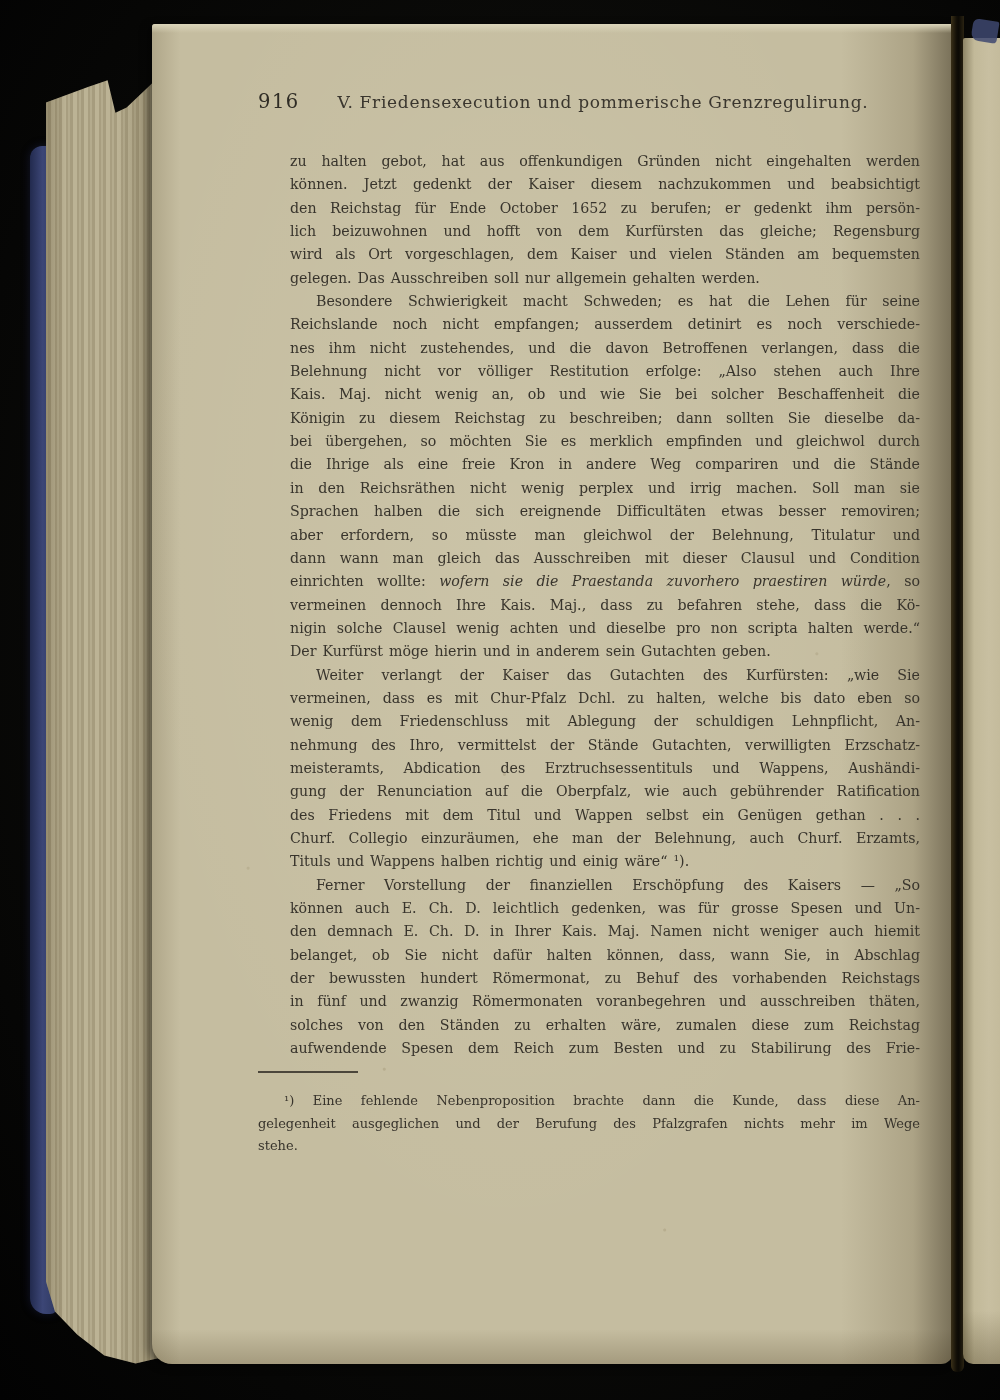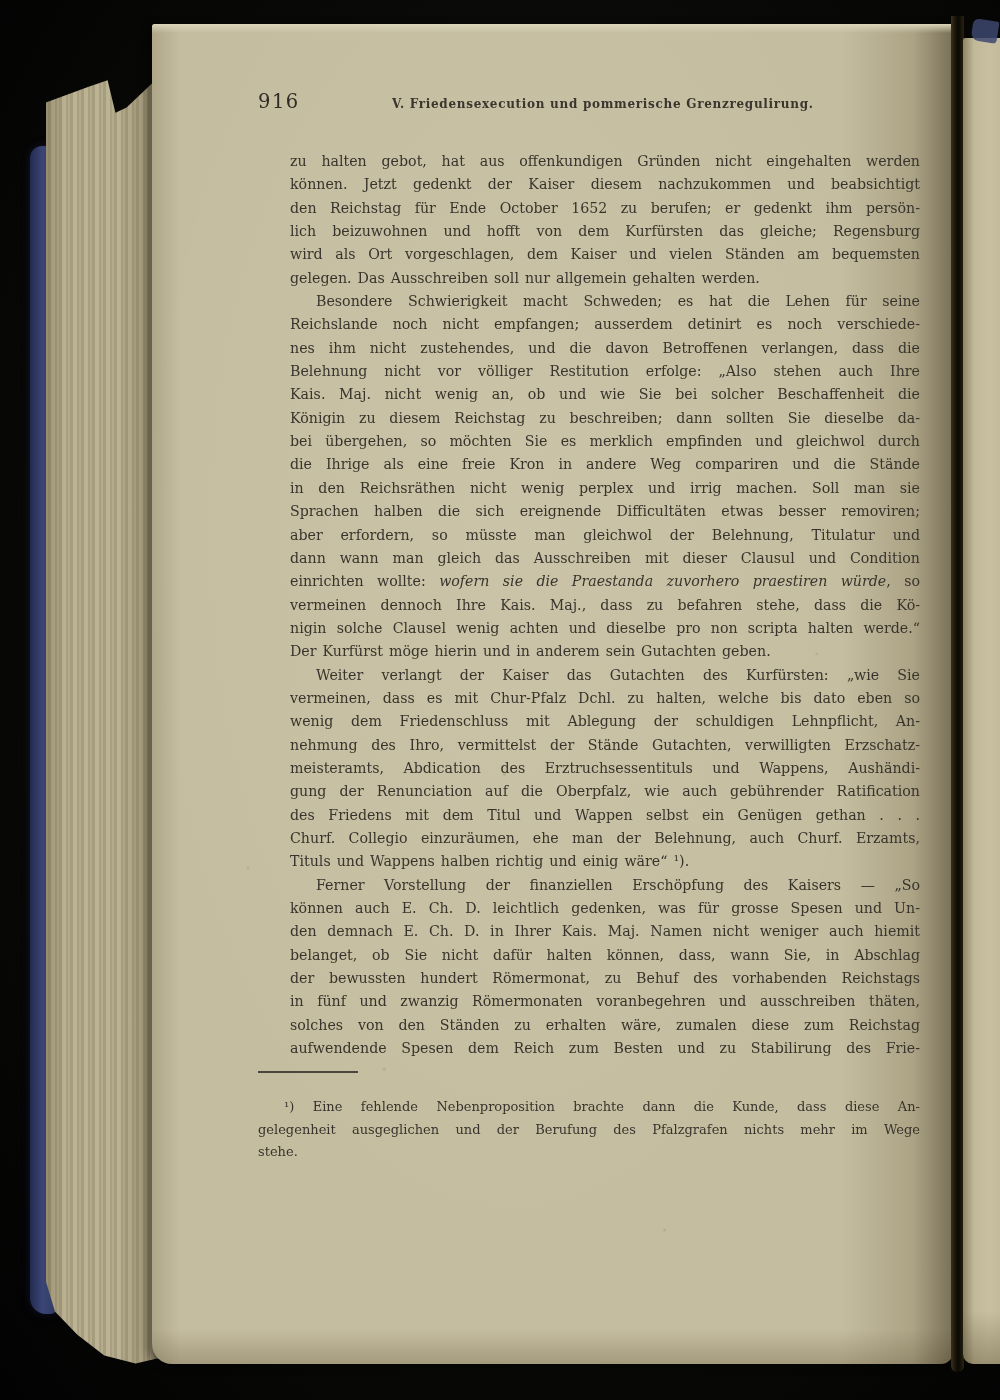"V. Friedensexecution und pommerische" .running-header { font-size: 12px -> 17px; font-weight: bold -> none }
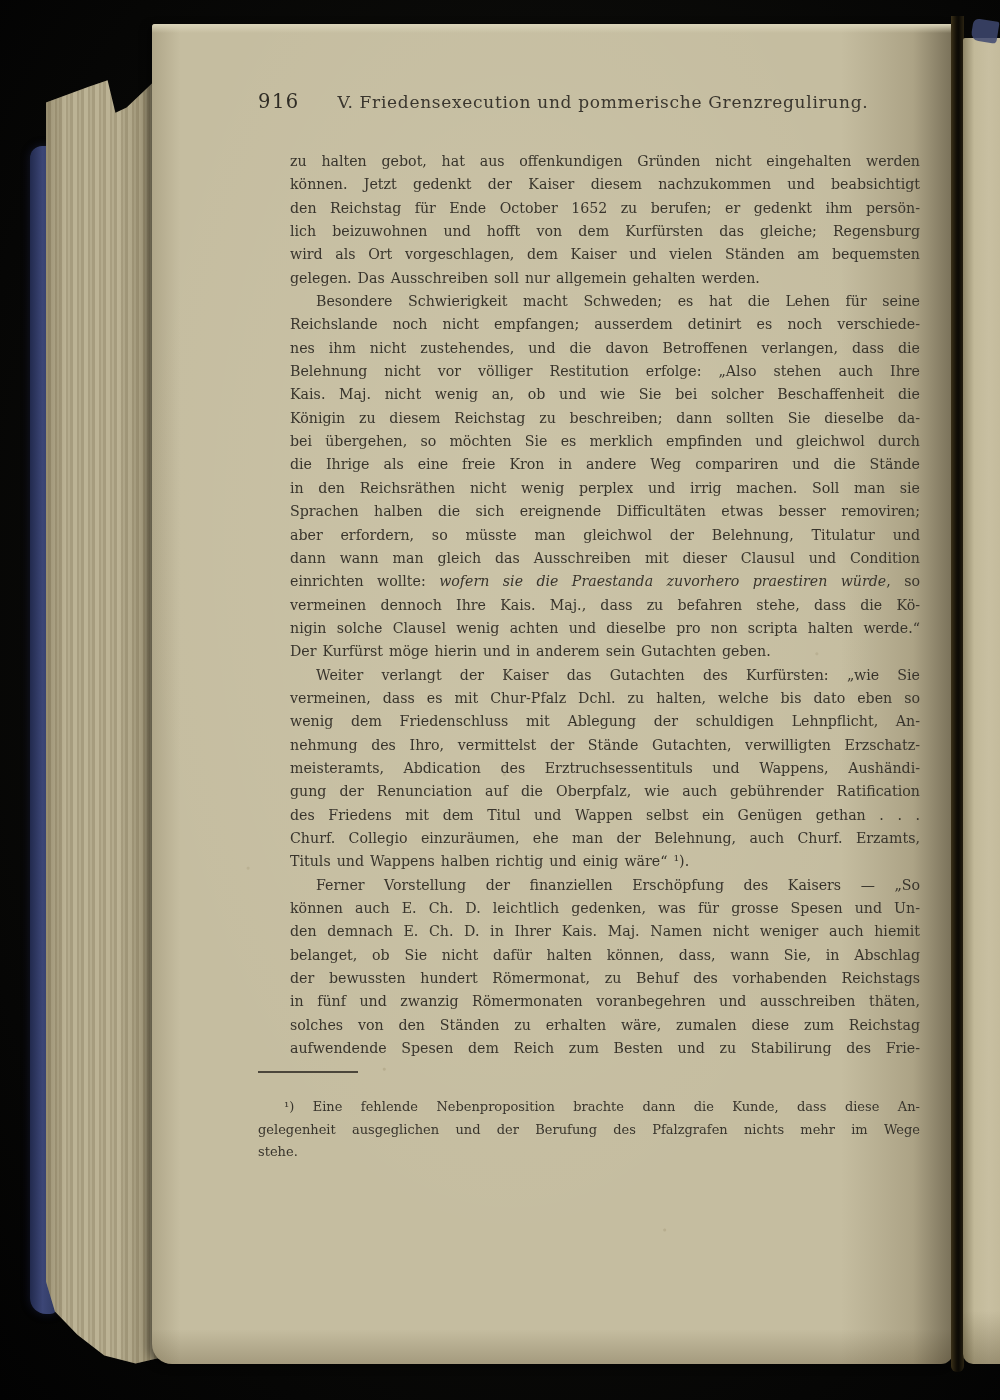"¹) Eine fehlende Nebenproposition" .footnote-lines { margin-top: 23px -> 17px }
